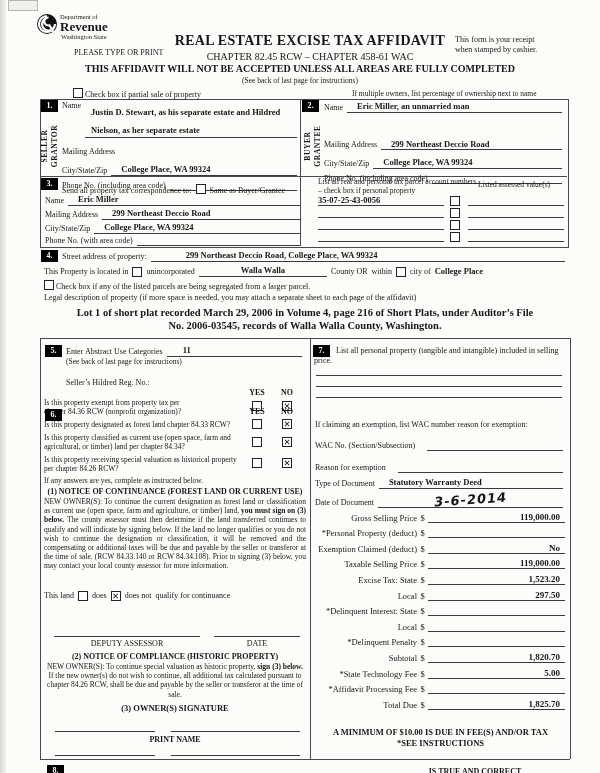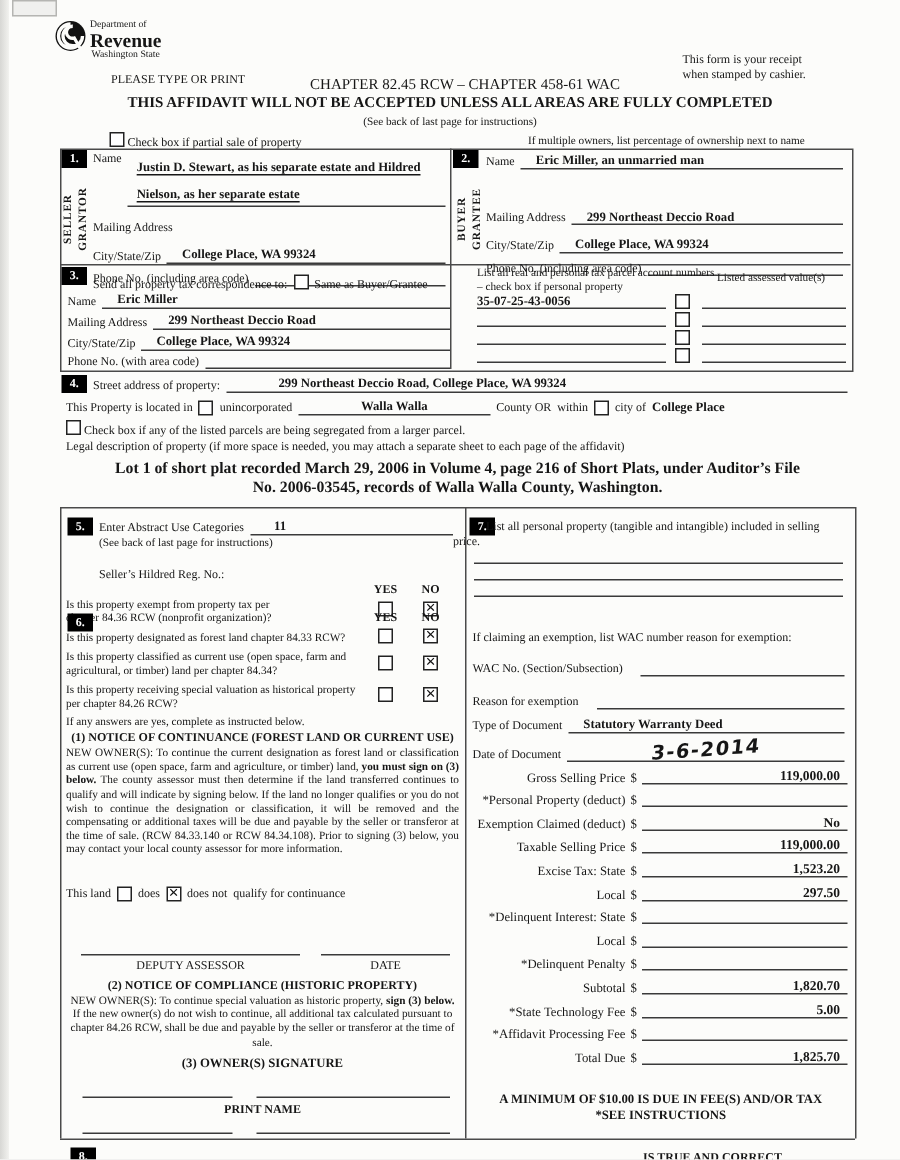"REAL ESTATE EXCISE TAX AFFIDAVIT" div.abs { html: none -> <div>REAL ESTATE EXCISE TAX AFFIDAVIT</div> }
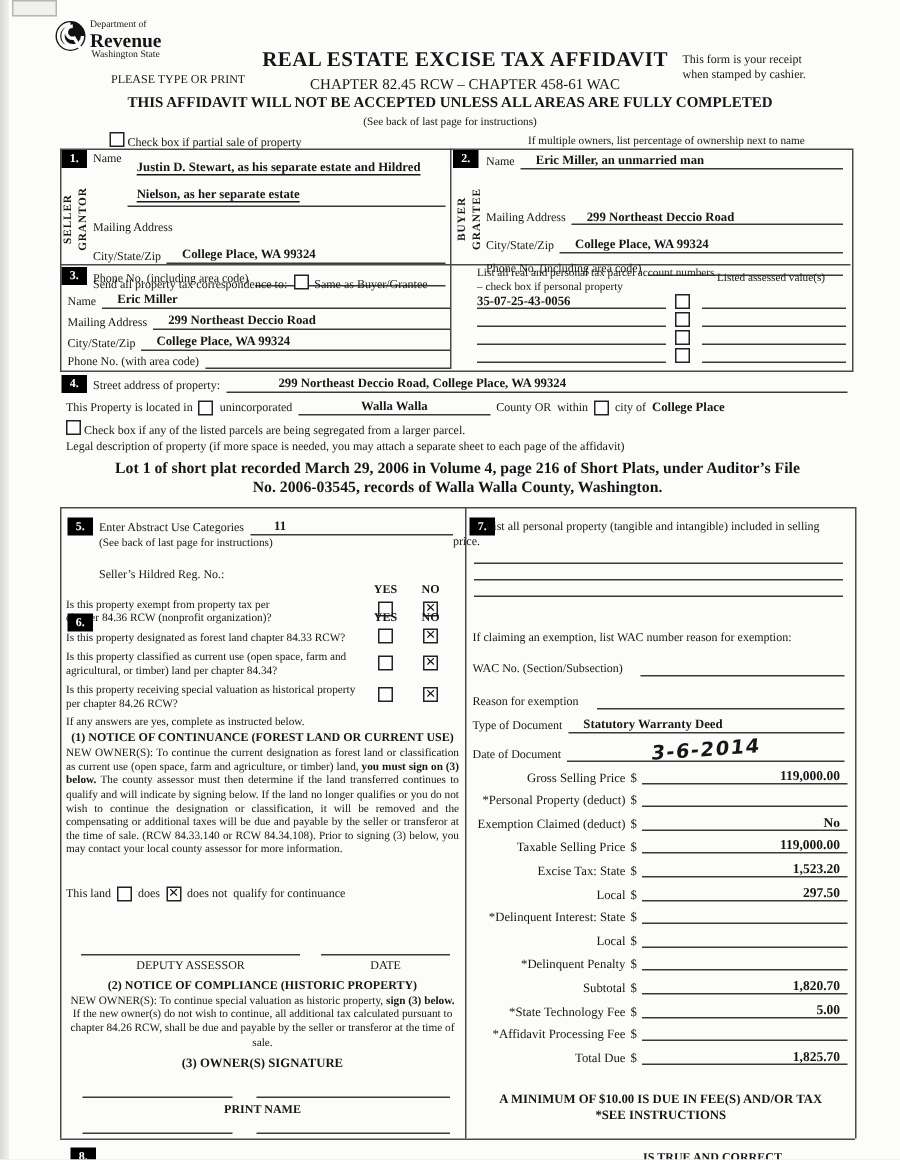"Justin D. Stewart, as his" .uline { text-decoration: underline -> none }
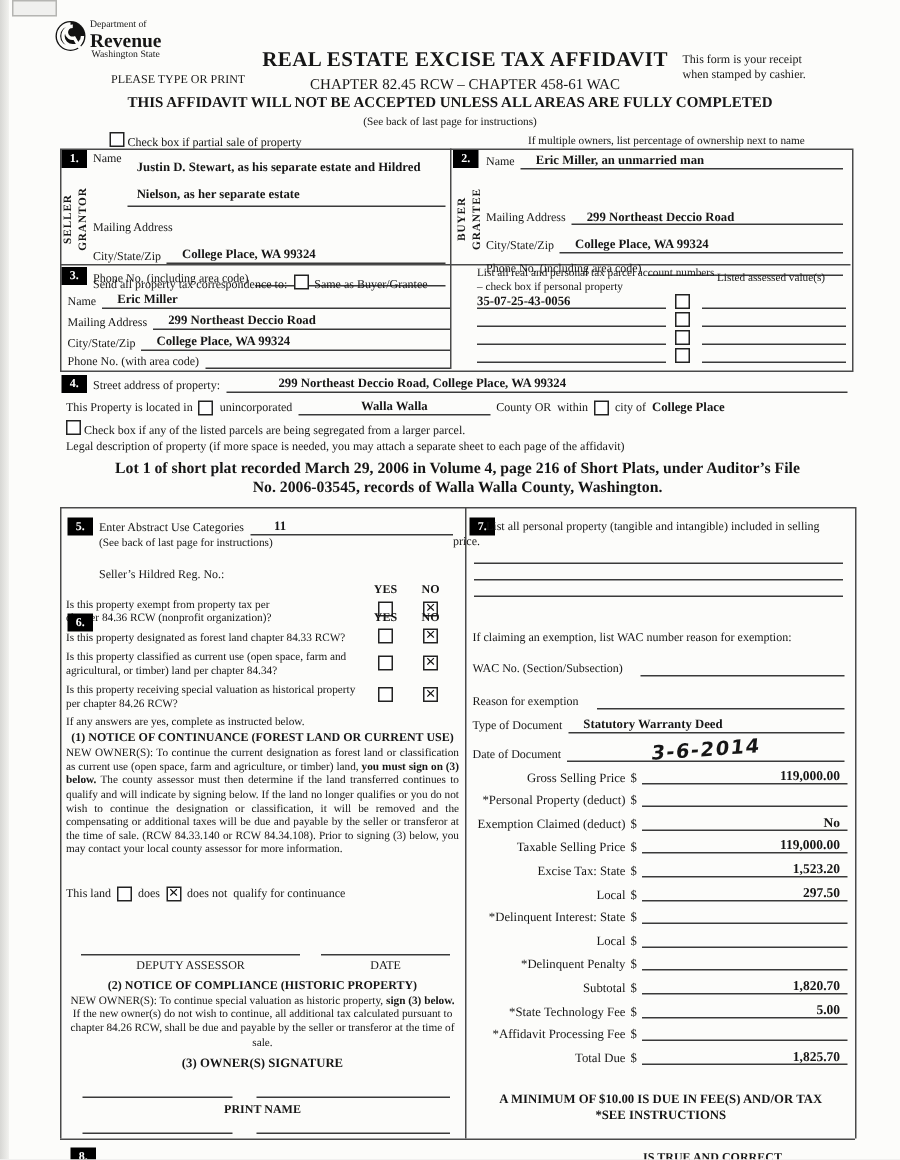"List all personal property (tangible" div.abs { left: 302px -> 314px }
